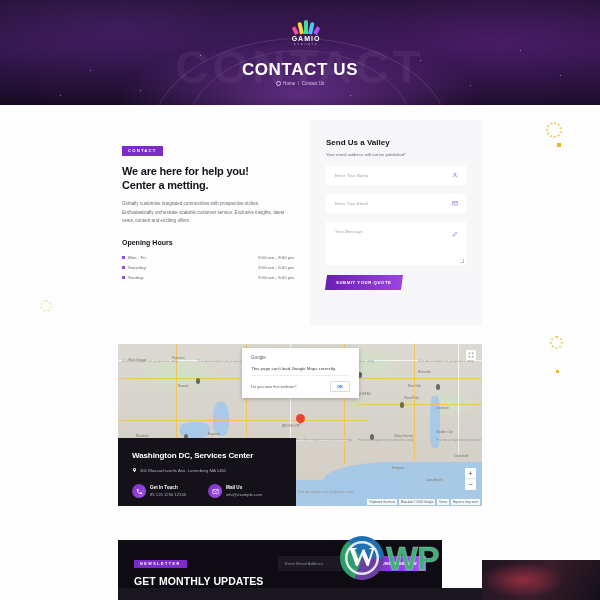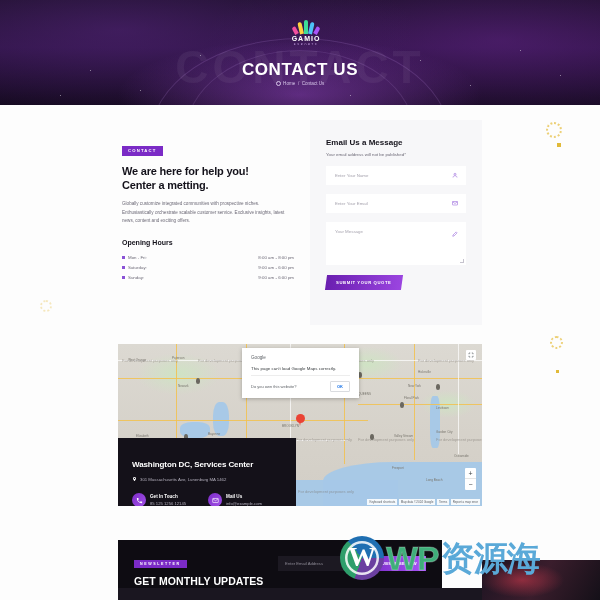"Email Us a Message" div.form-title { text: Email Us a Message -> Send Us a Valley }
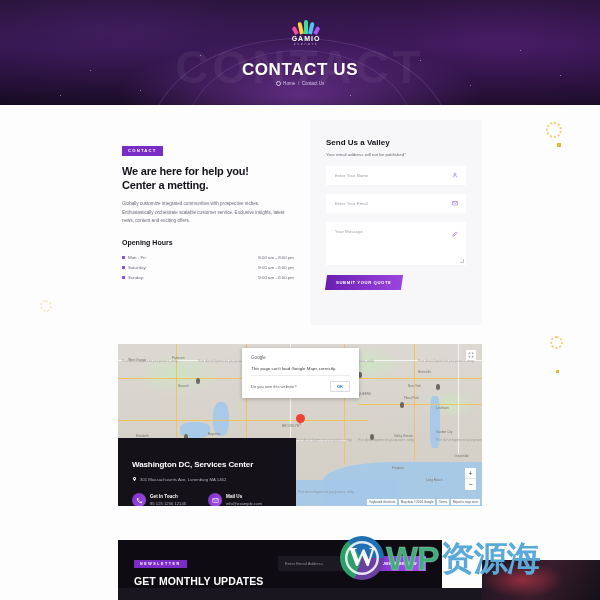"Washington DC, Services Center" .addr-card { padding: 22px 14px -> 13px 14px }
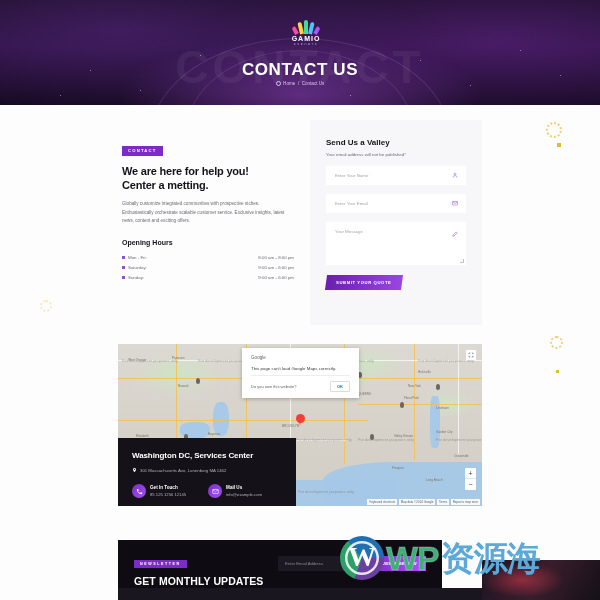"资源海" span.wm-cn { html: <span>资源海</span> -> none }
